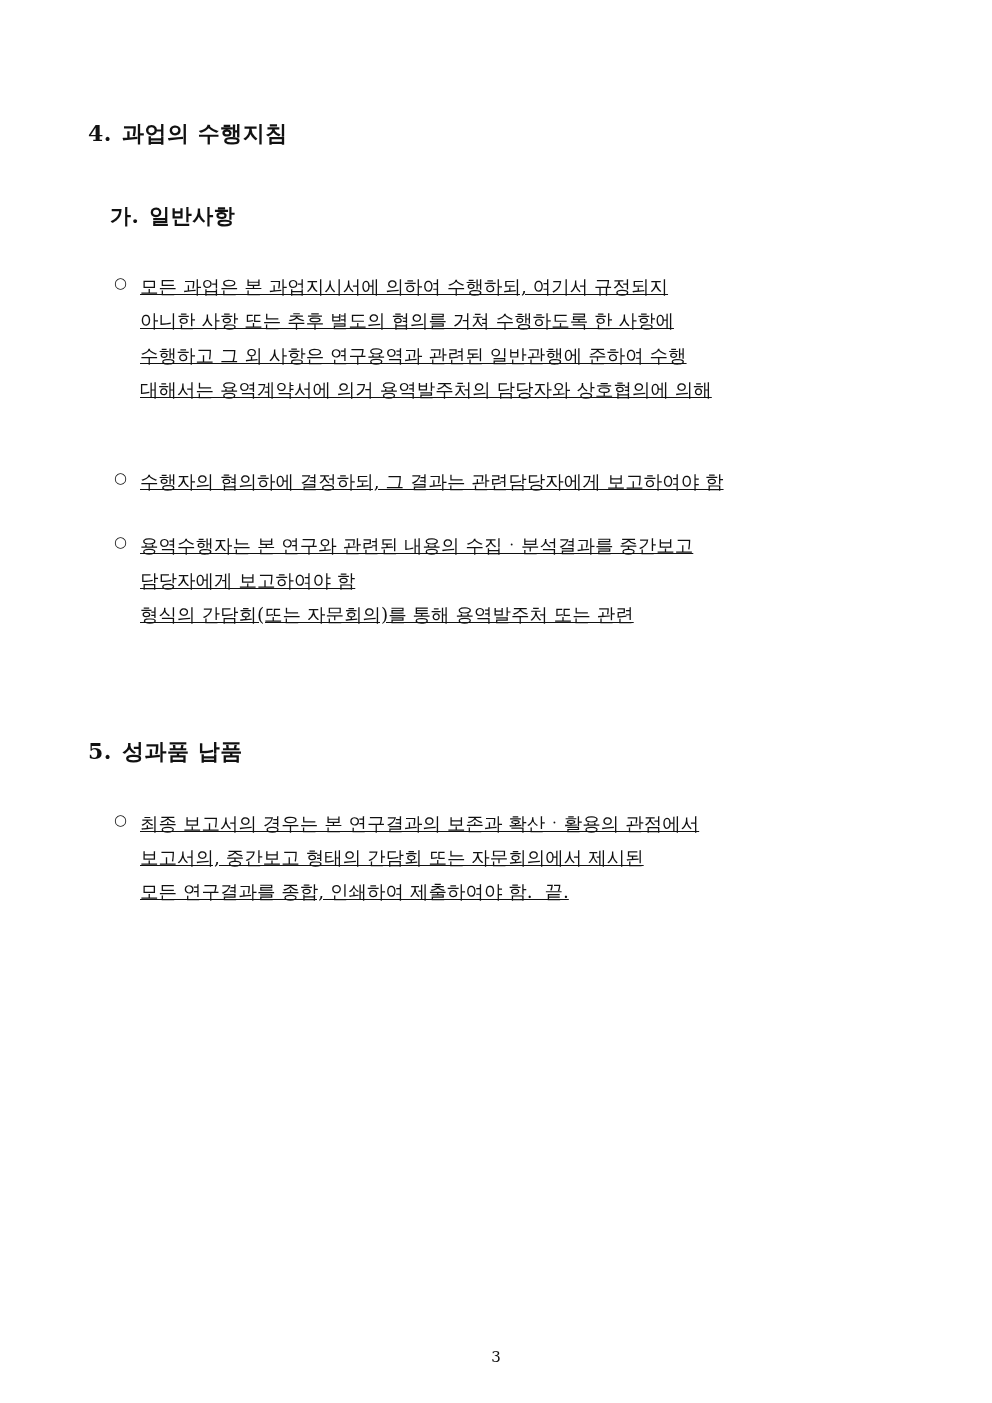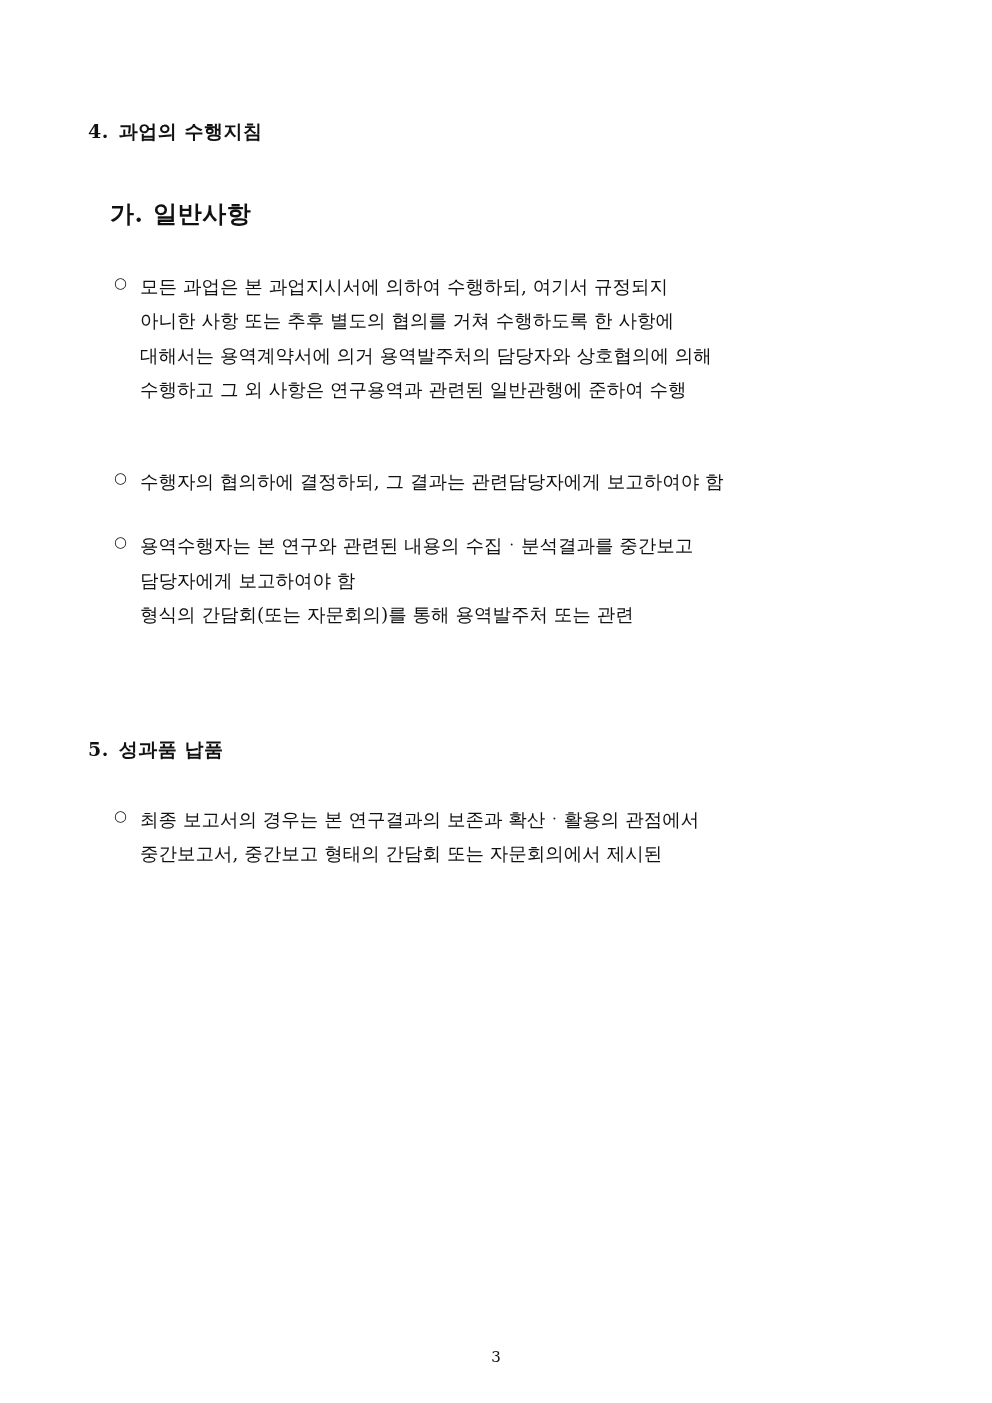"4. 과업의 수행지침" .h-num { font-size: 19px -> 22px }
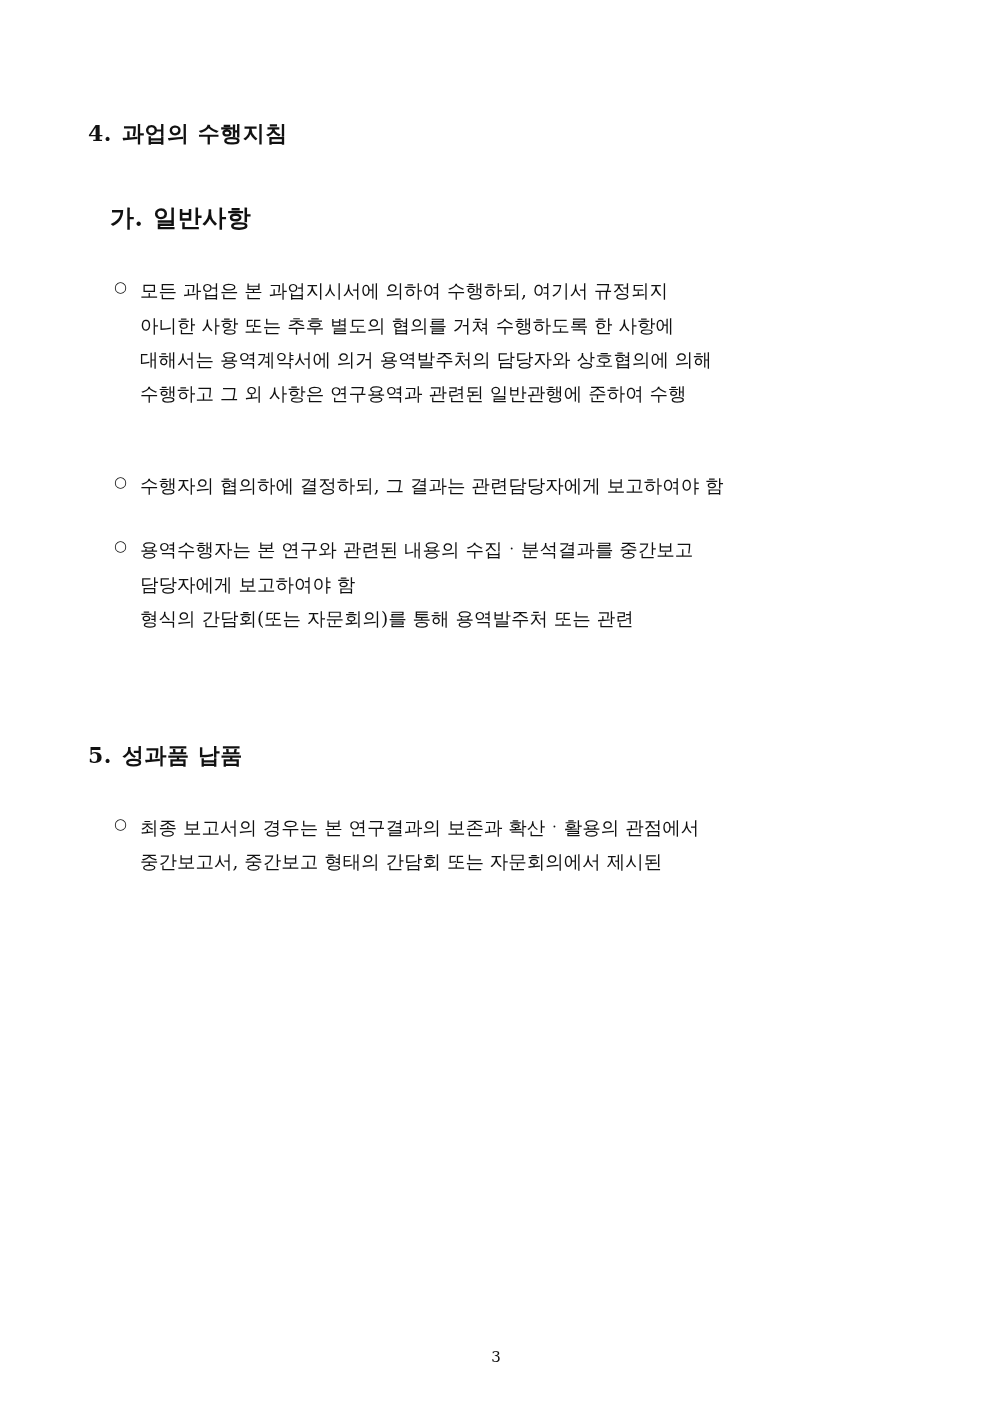"가. 일반사항" .h-sub { font-size: 24px -> 21px }
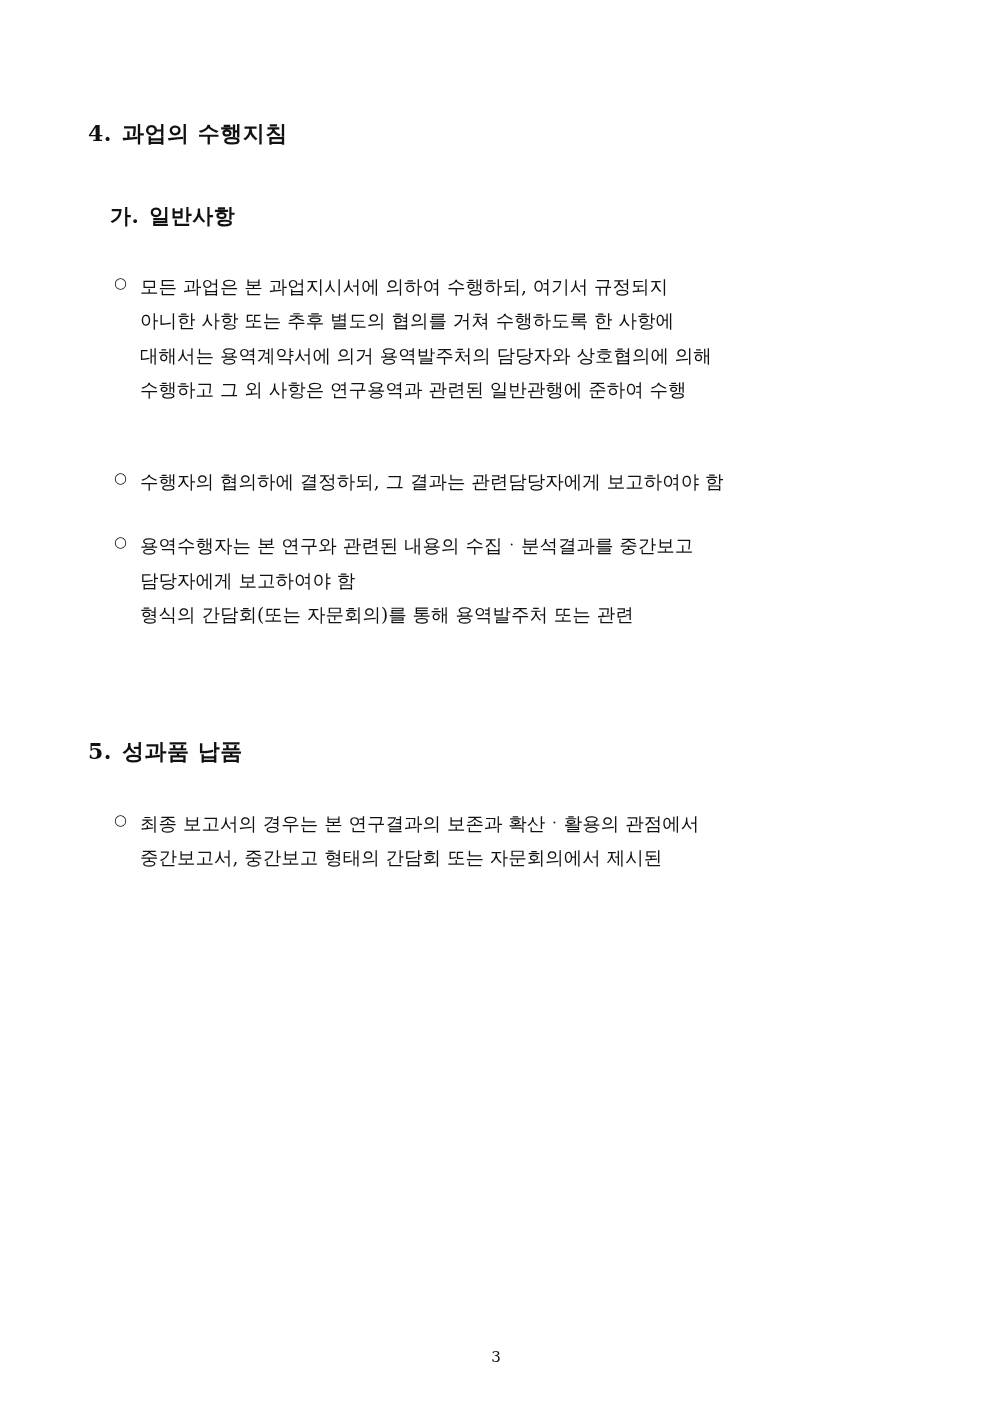"모든 과업은 본 과업지시서에 의하여" .bullet .body { text-decoration: none -> underline }
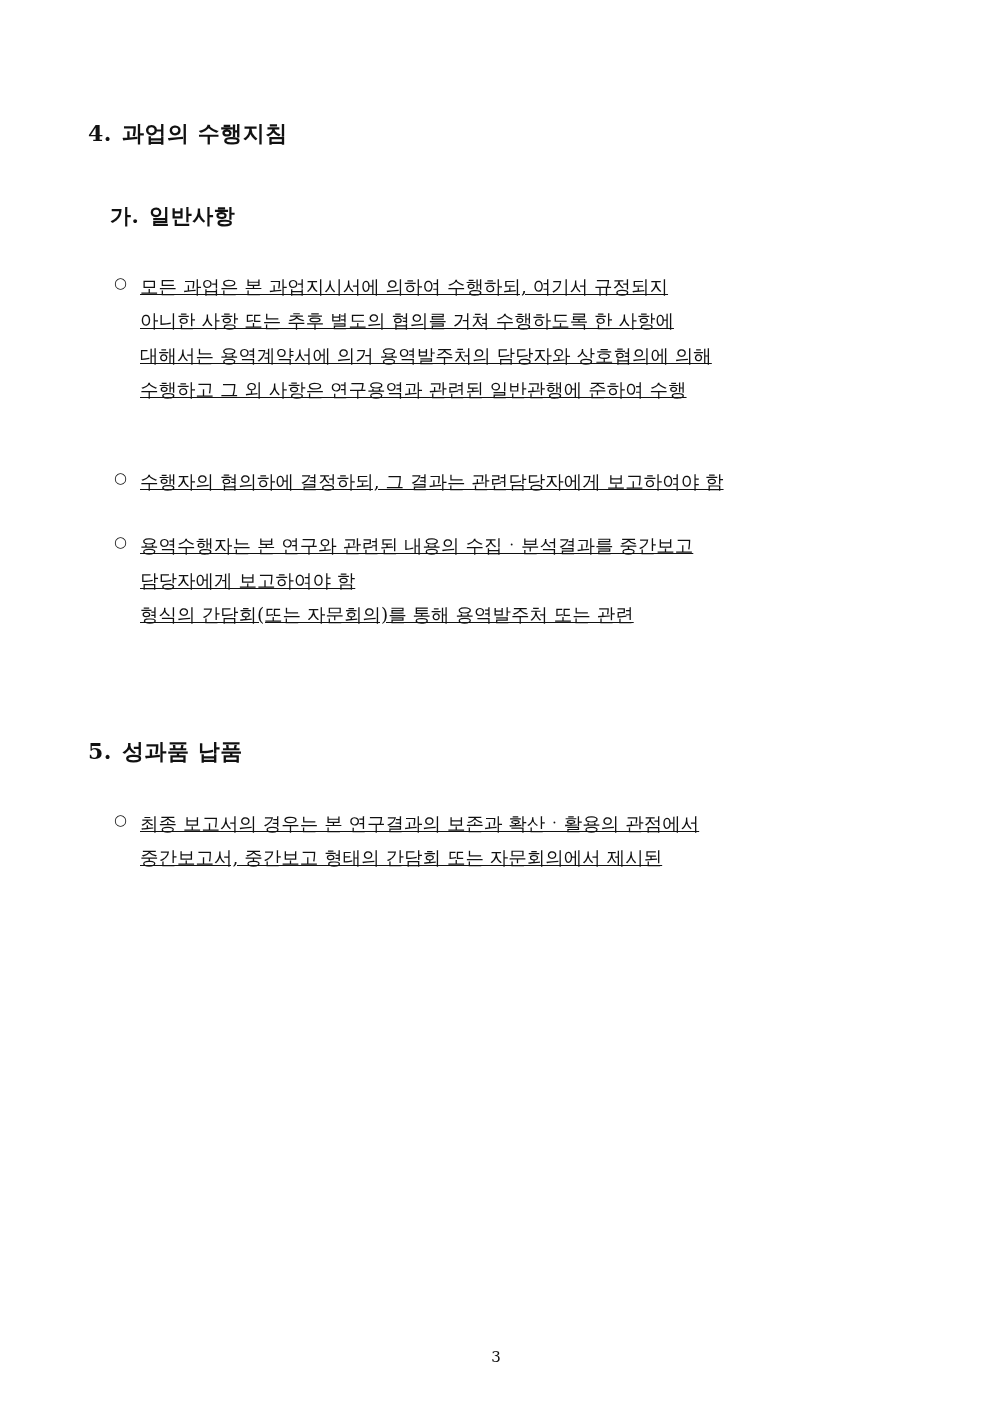"대해서는 용역계약서에 의거 용역발주처의 담당자와" span.ln { order: before "수행하고 그 외 사항은 연구용역과" -> after "수행하고 그 외 사항은 연구용역과" }
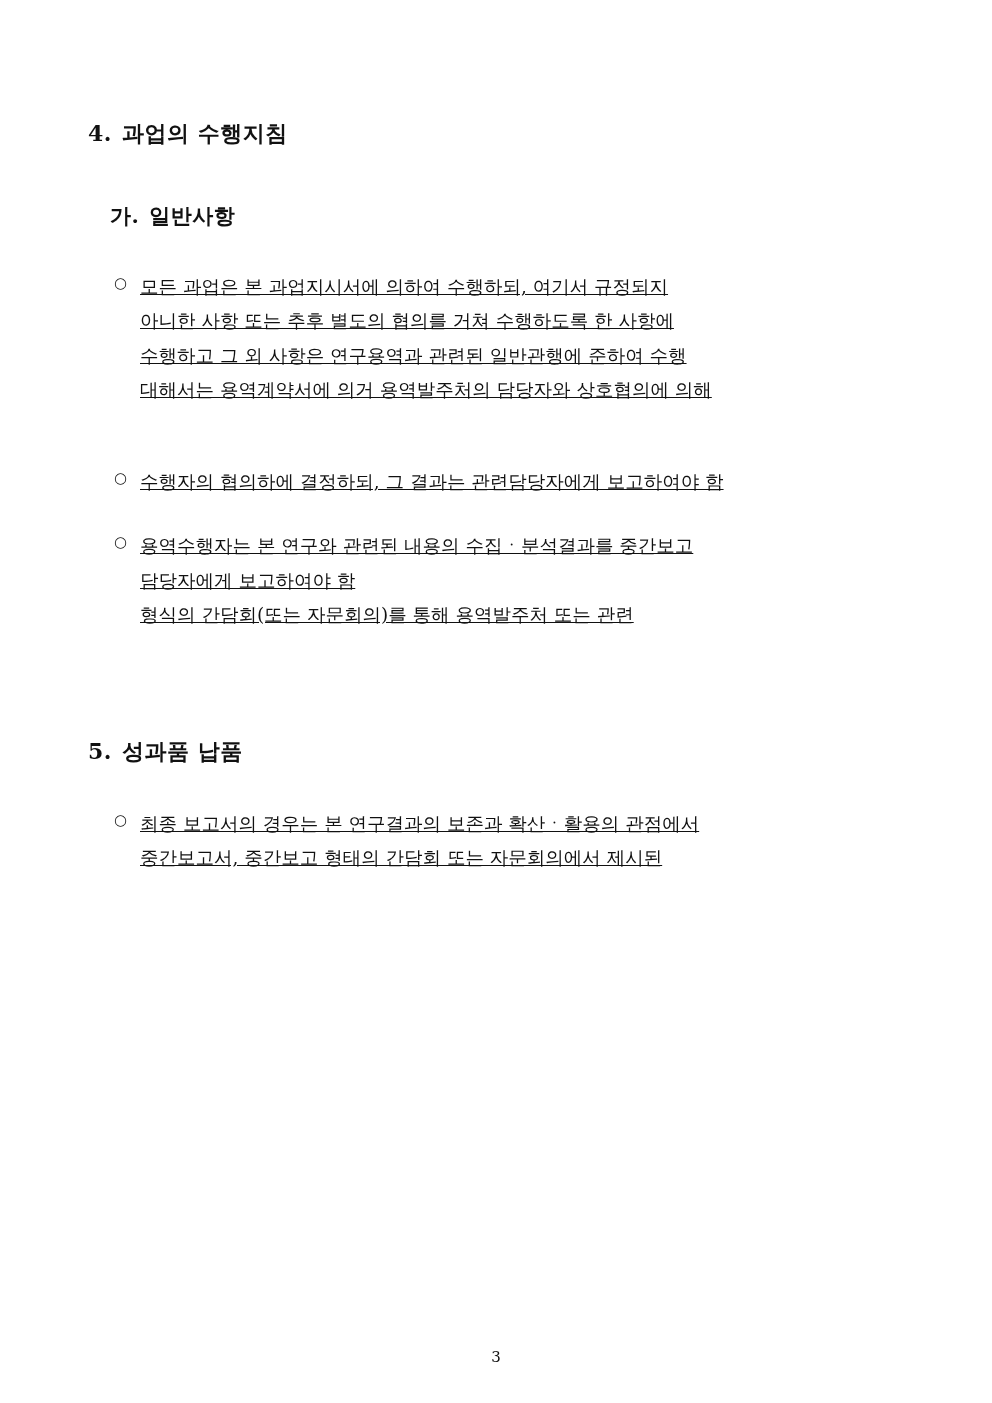"중간보고서, 중간보고 형태의 간담회 또는" span.ln { text: 중간보고서 -> 보고서의 }
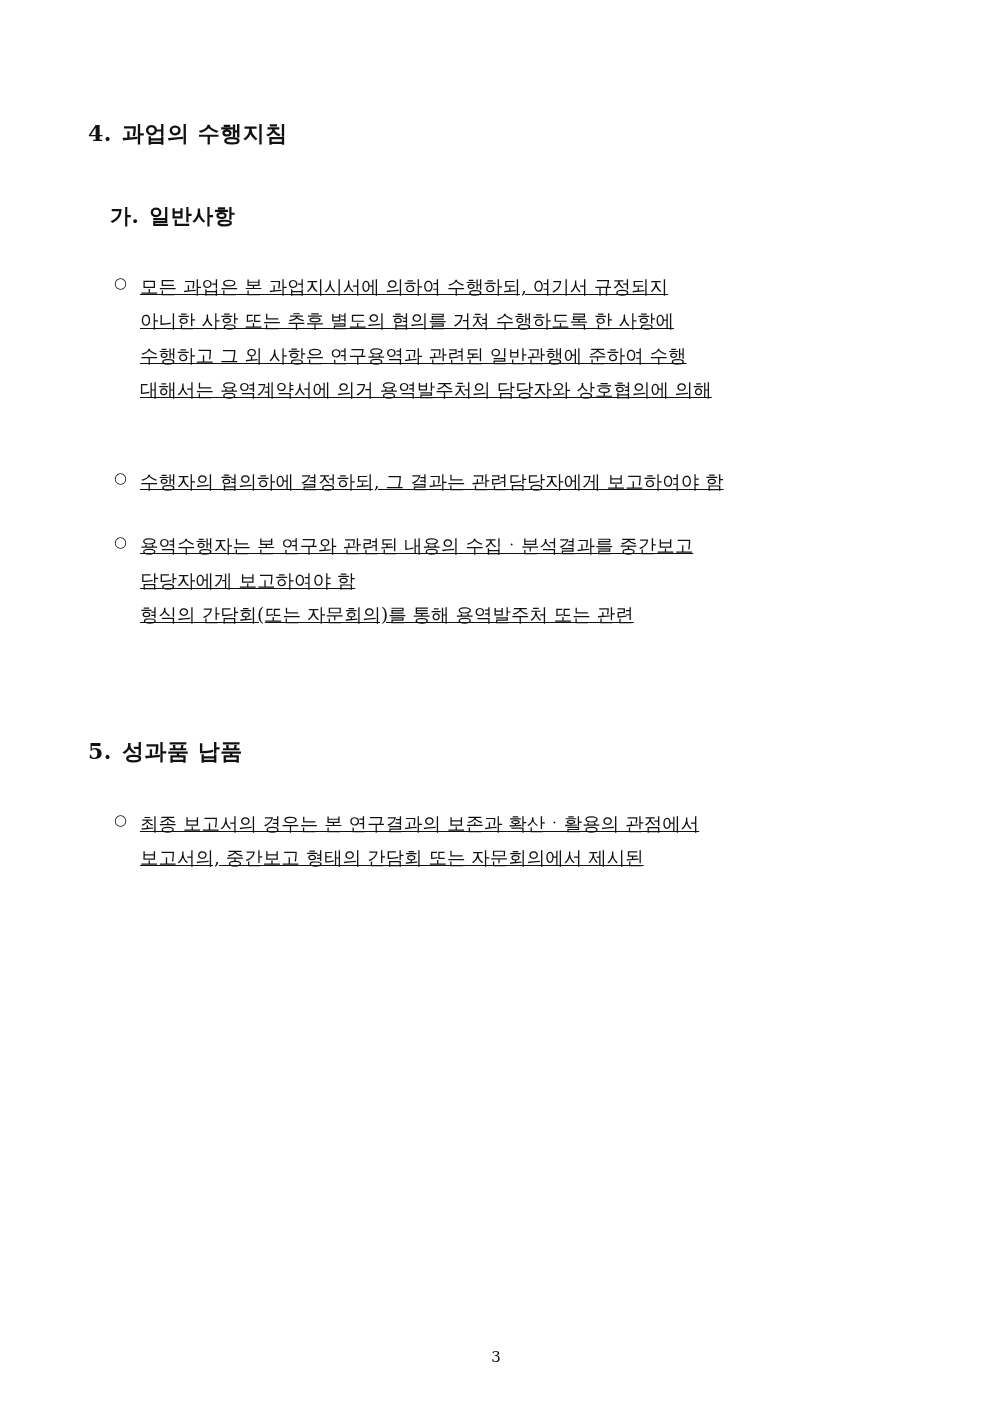"모든 연구결과를 종합, 인쇄하여 제출하여야" span.ln { html: none -> <span>모든 연구결과를 종합, 인쇄하여 제출하여야 함. 끝.</span> }
